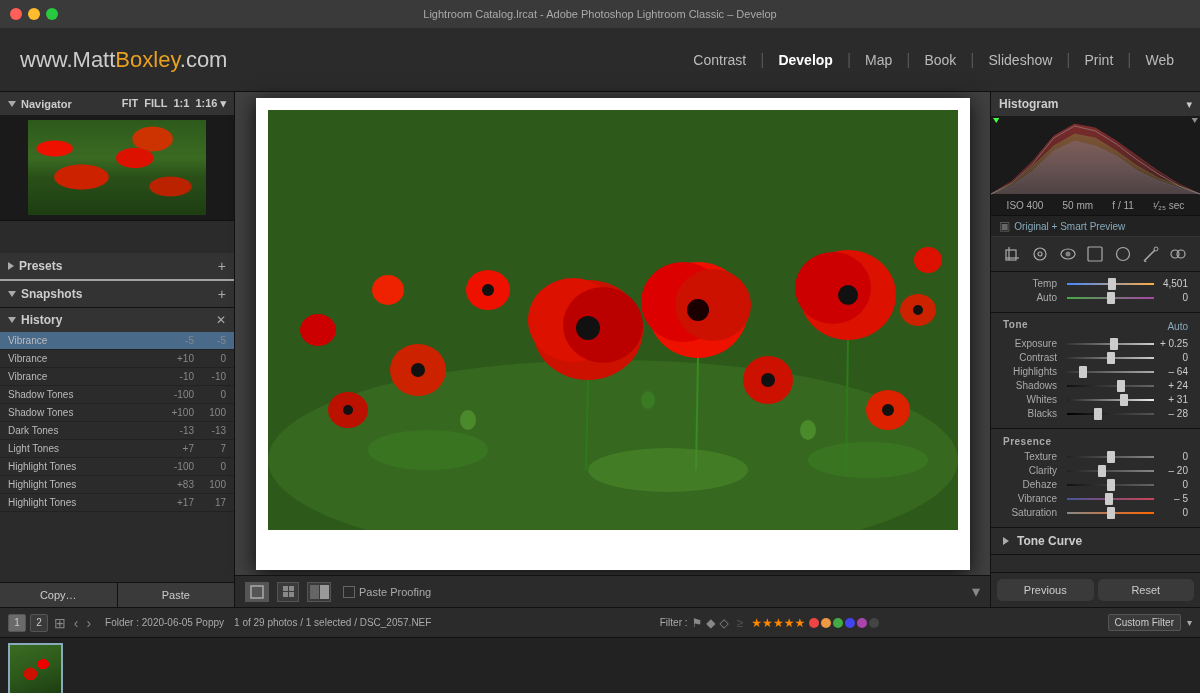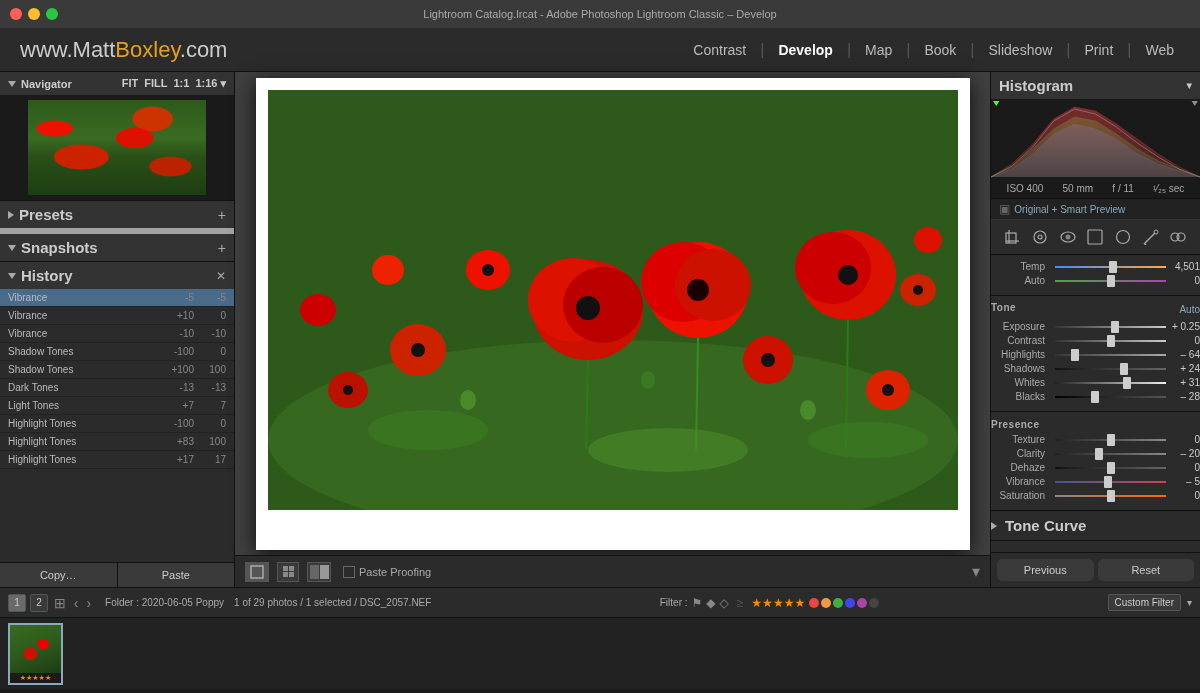"www.MattBoxley.com" #menu-bar { height: 44px -> 64px }
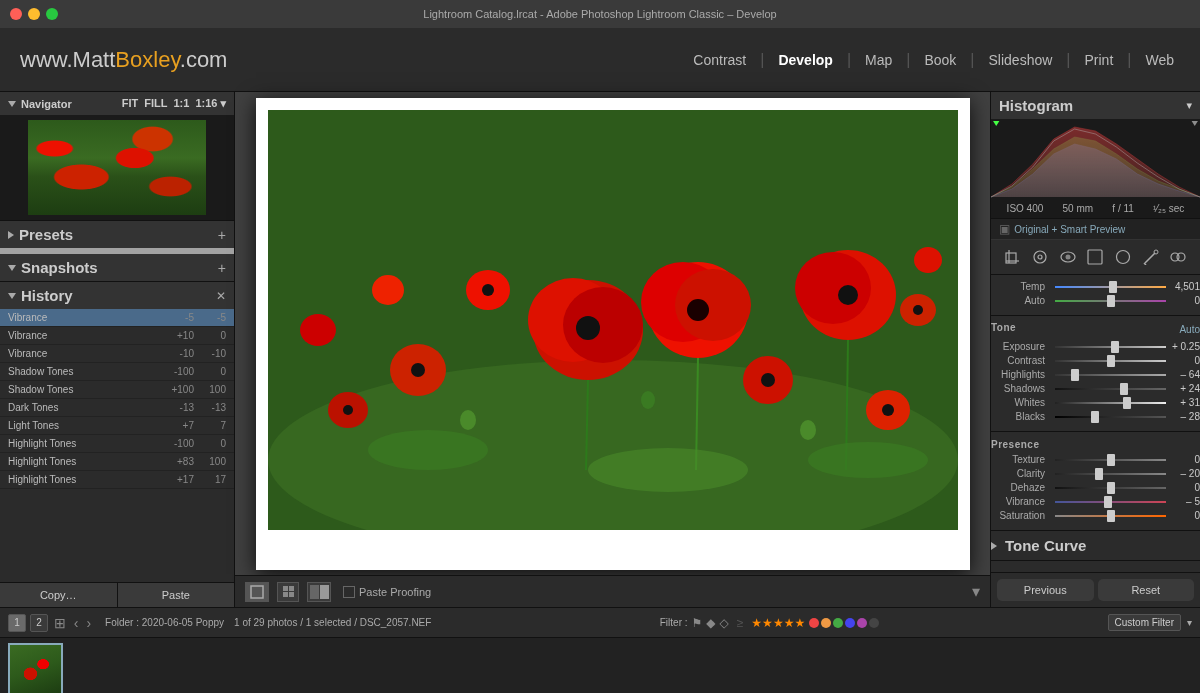"Histogram" .panel-title { font-size: 15px -> 12px }
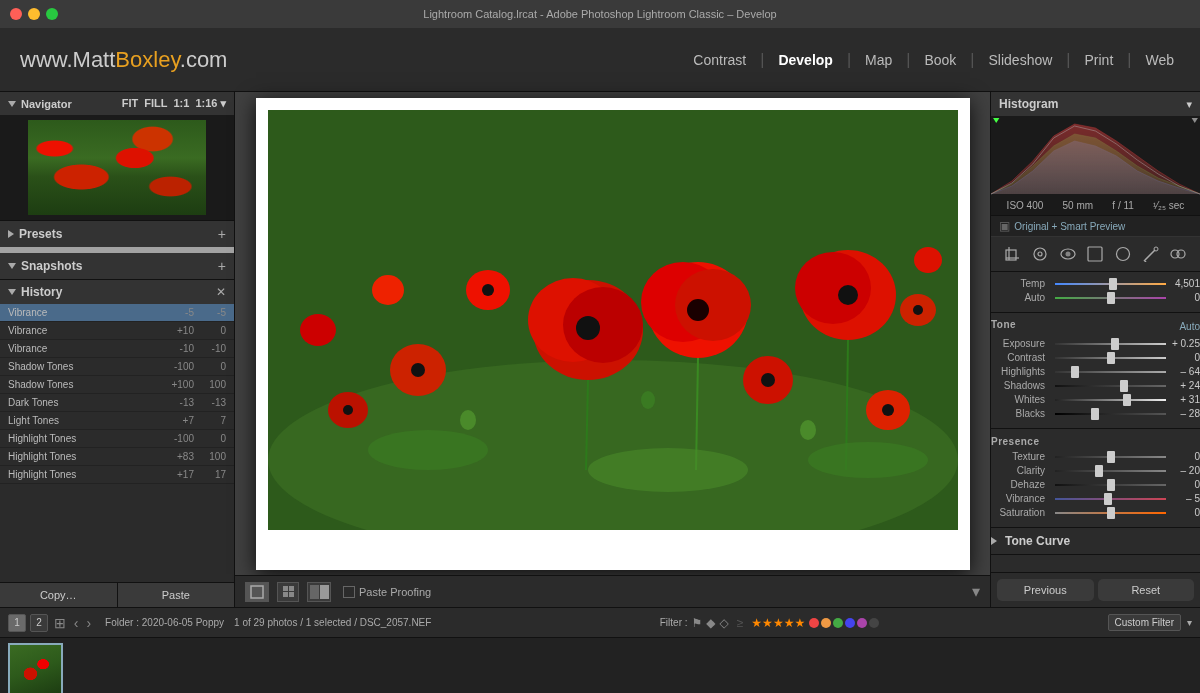"Presets" #presets { border-bottom: 6px solid #a3a3a3 -> 2px solid #a3a3a3; margin-top: none -> 32px }
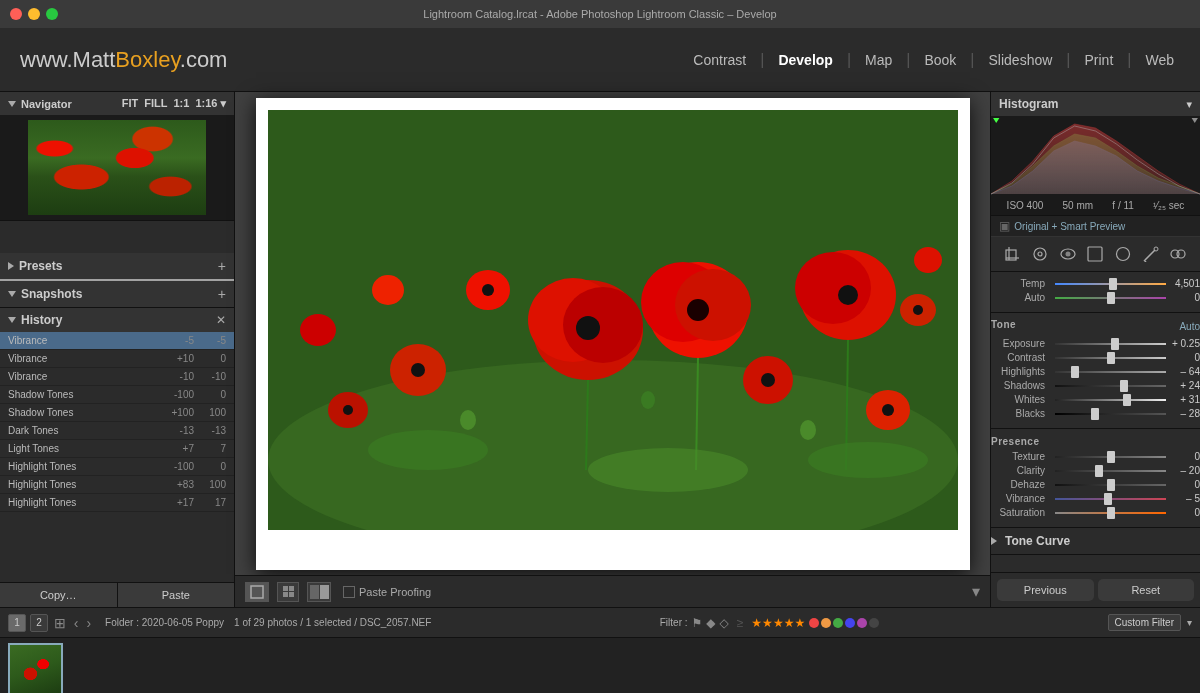"Temp" .develop-section { padding: 6px 0 -> 6px 12px }
